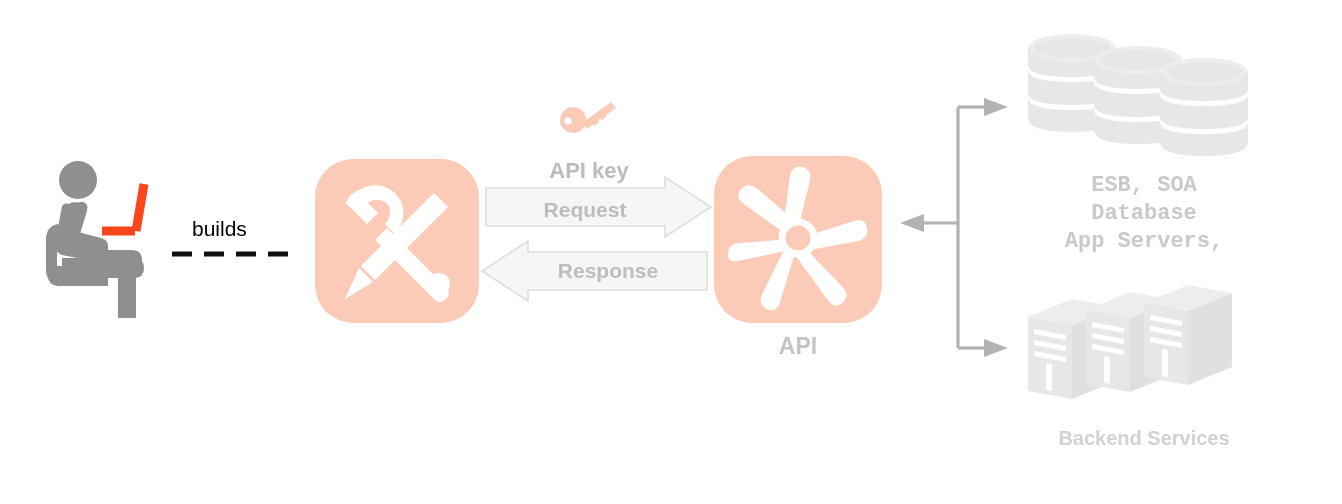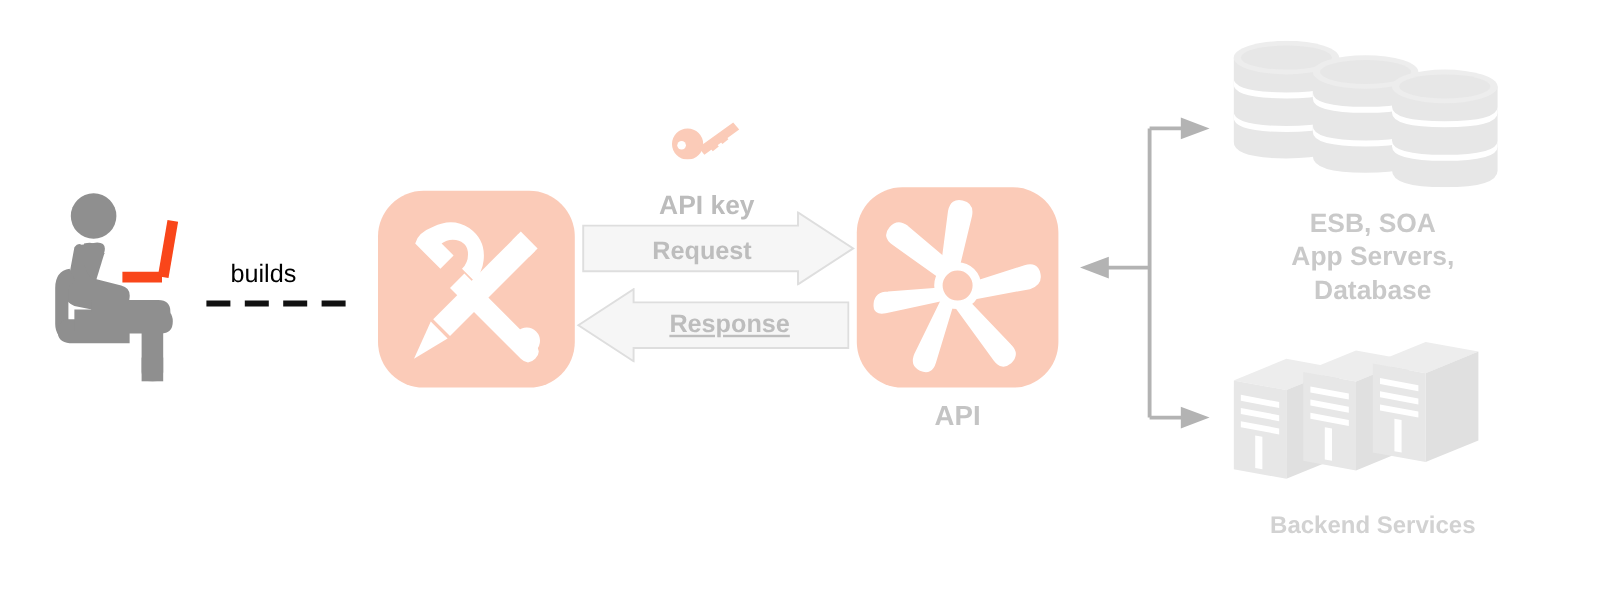"ESB, SOA" .lbl-gray-lg { font-family: none -> Liberation Mono, monospace }
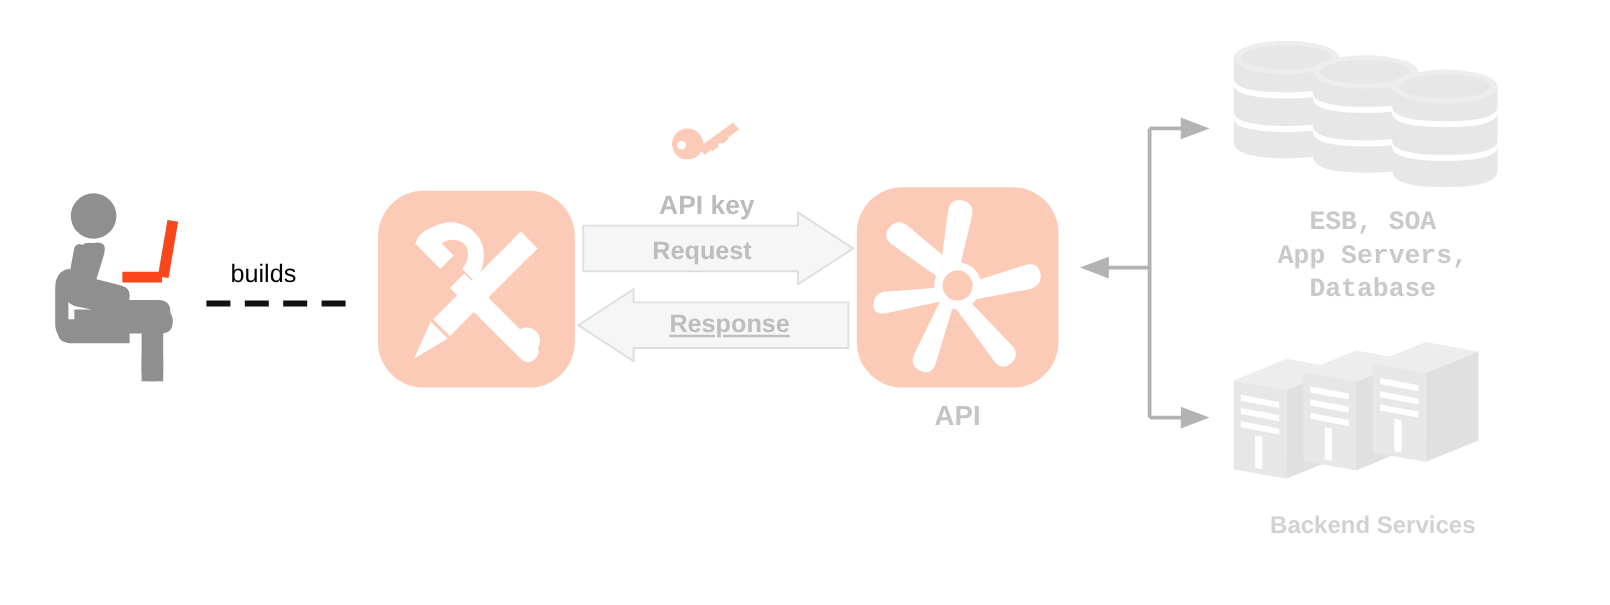"App Servers," div { order: before "Database" -> after "Database" }
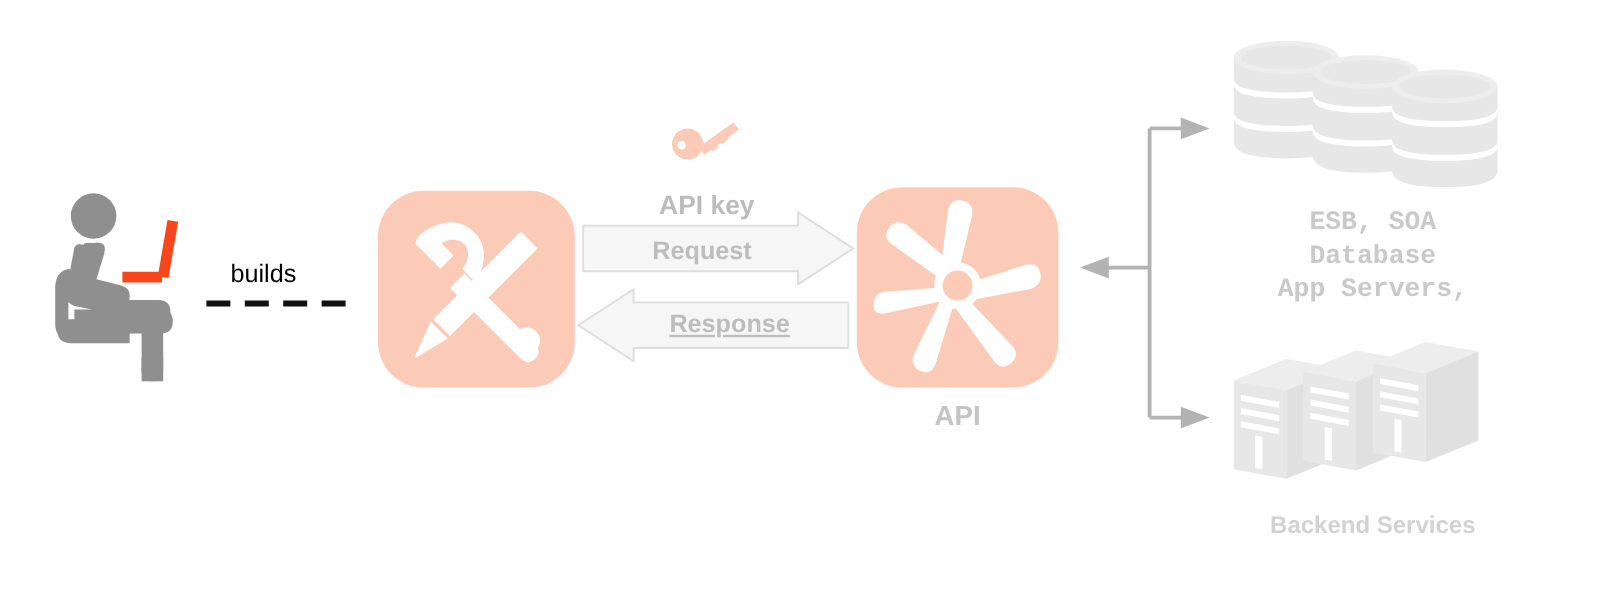"Response" div.abs { text-decoration: underline -> none }
